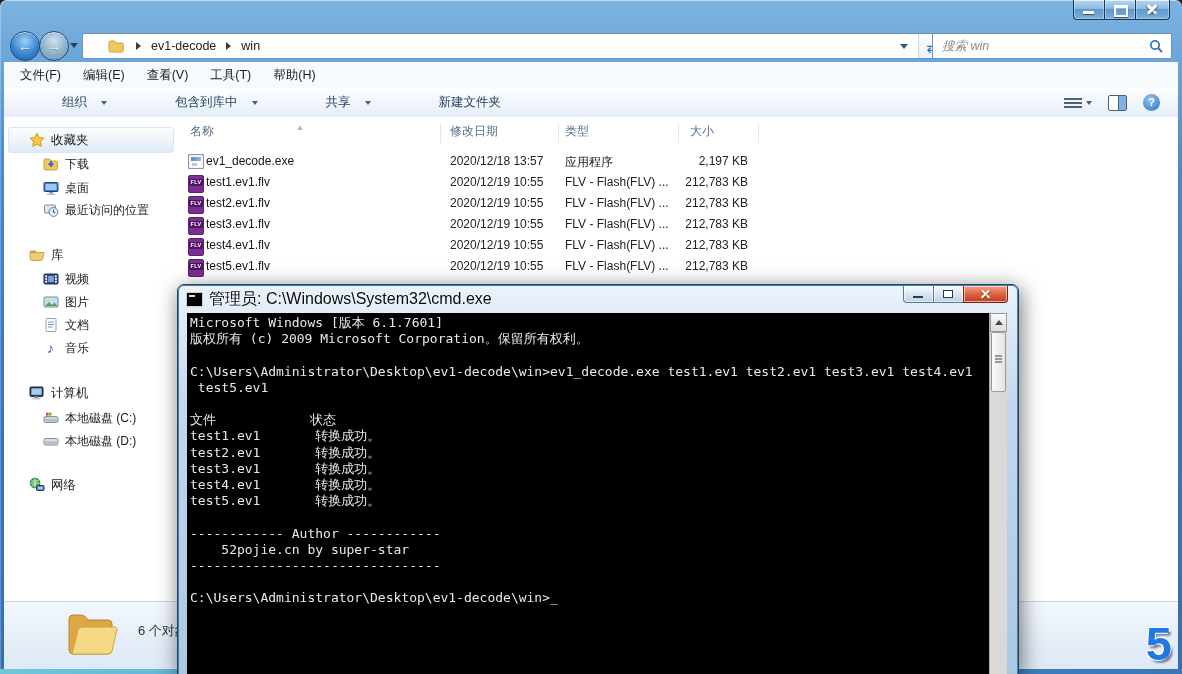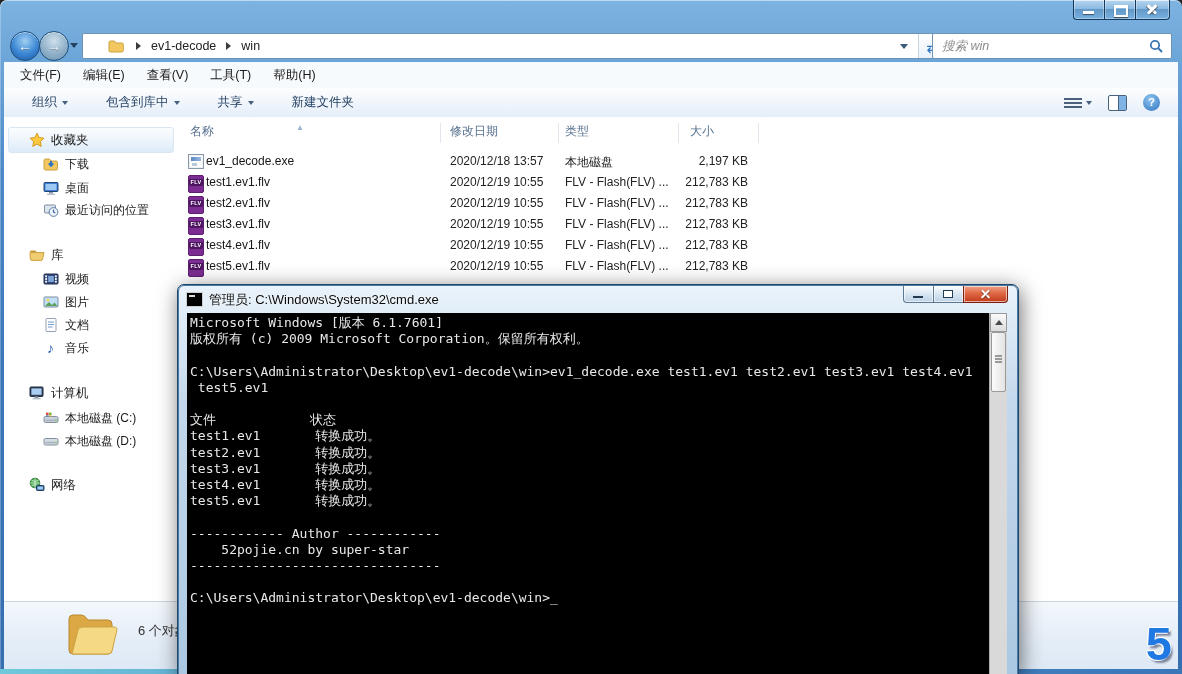"组织" .tb-item { gap: 5px -> 14px; margin-left: none -> 30px }
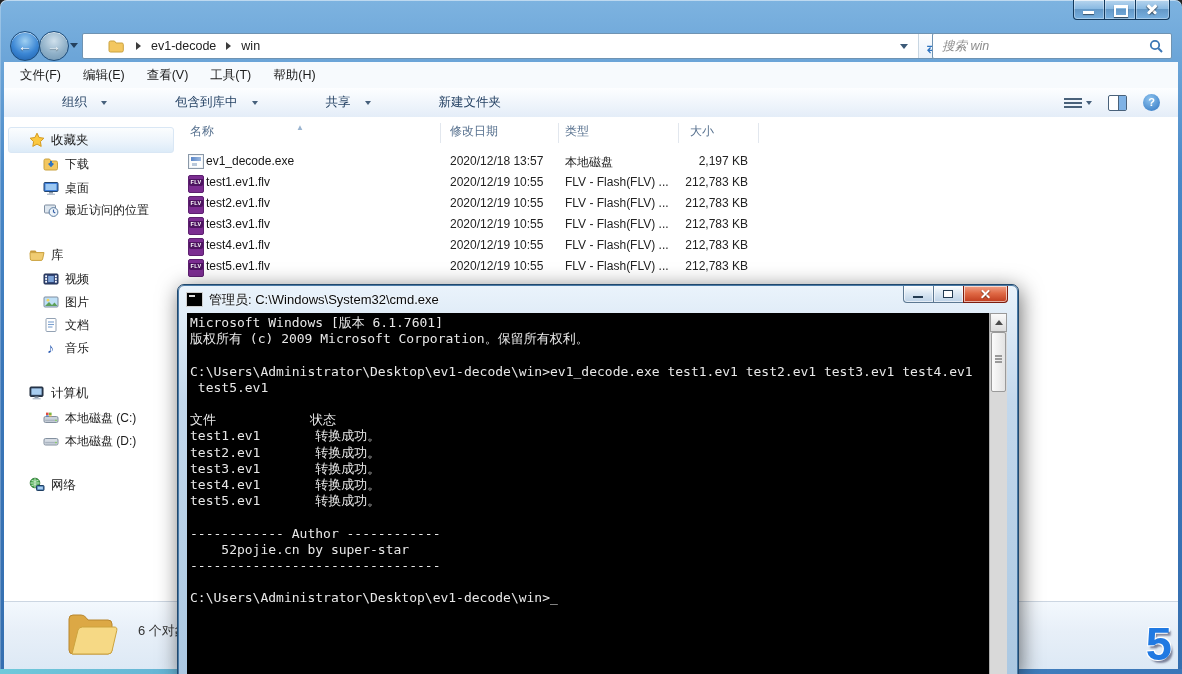"本地磁盘" span.f-type { text: 本地磁盘 -> 应用程序 }
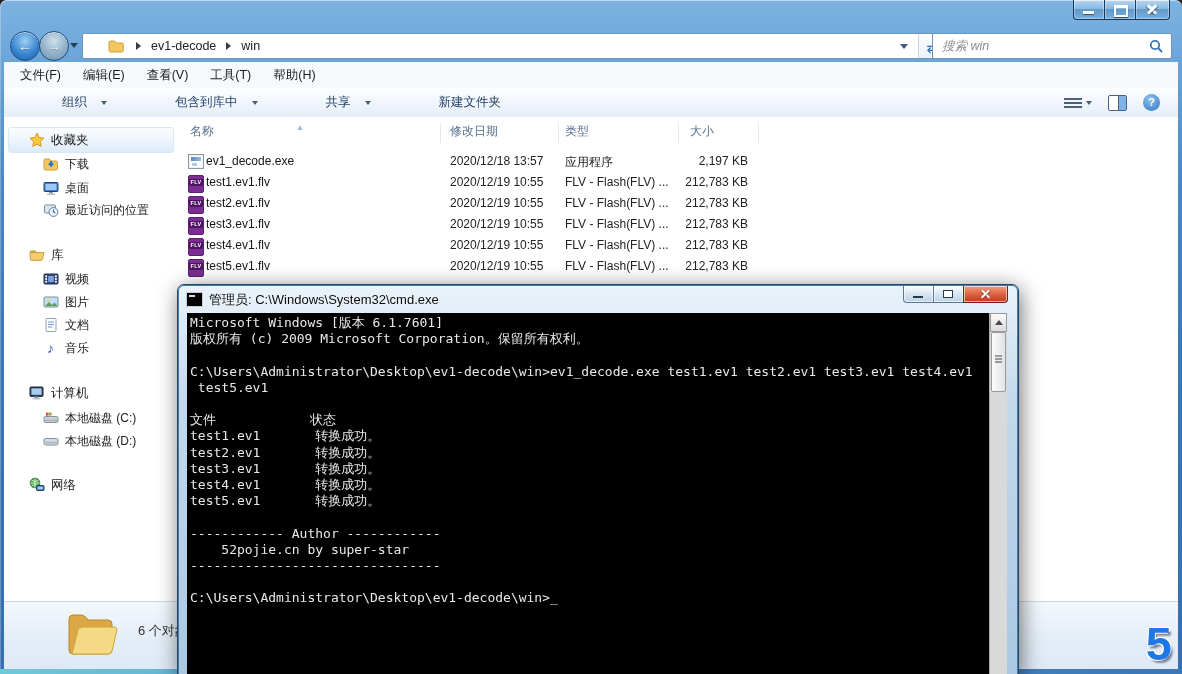"管理员: C:\Windows\System32\cmd.exe" .cmd-title { font-size: 13px -> 16px }
